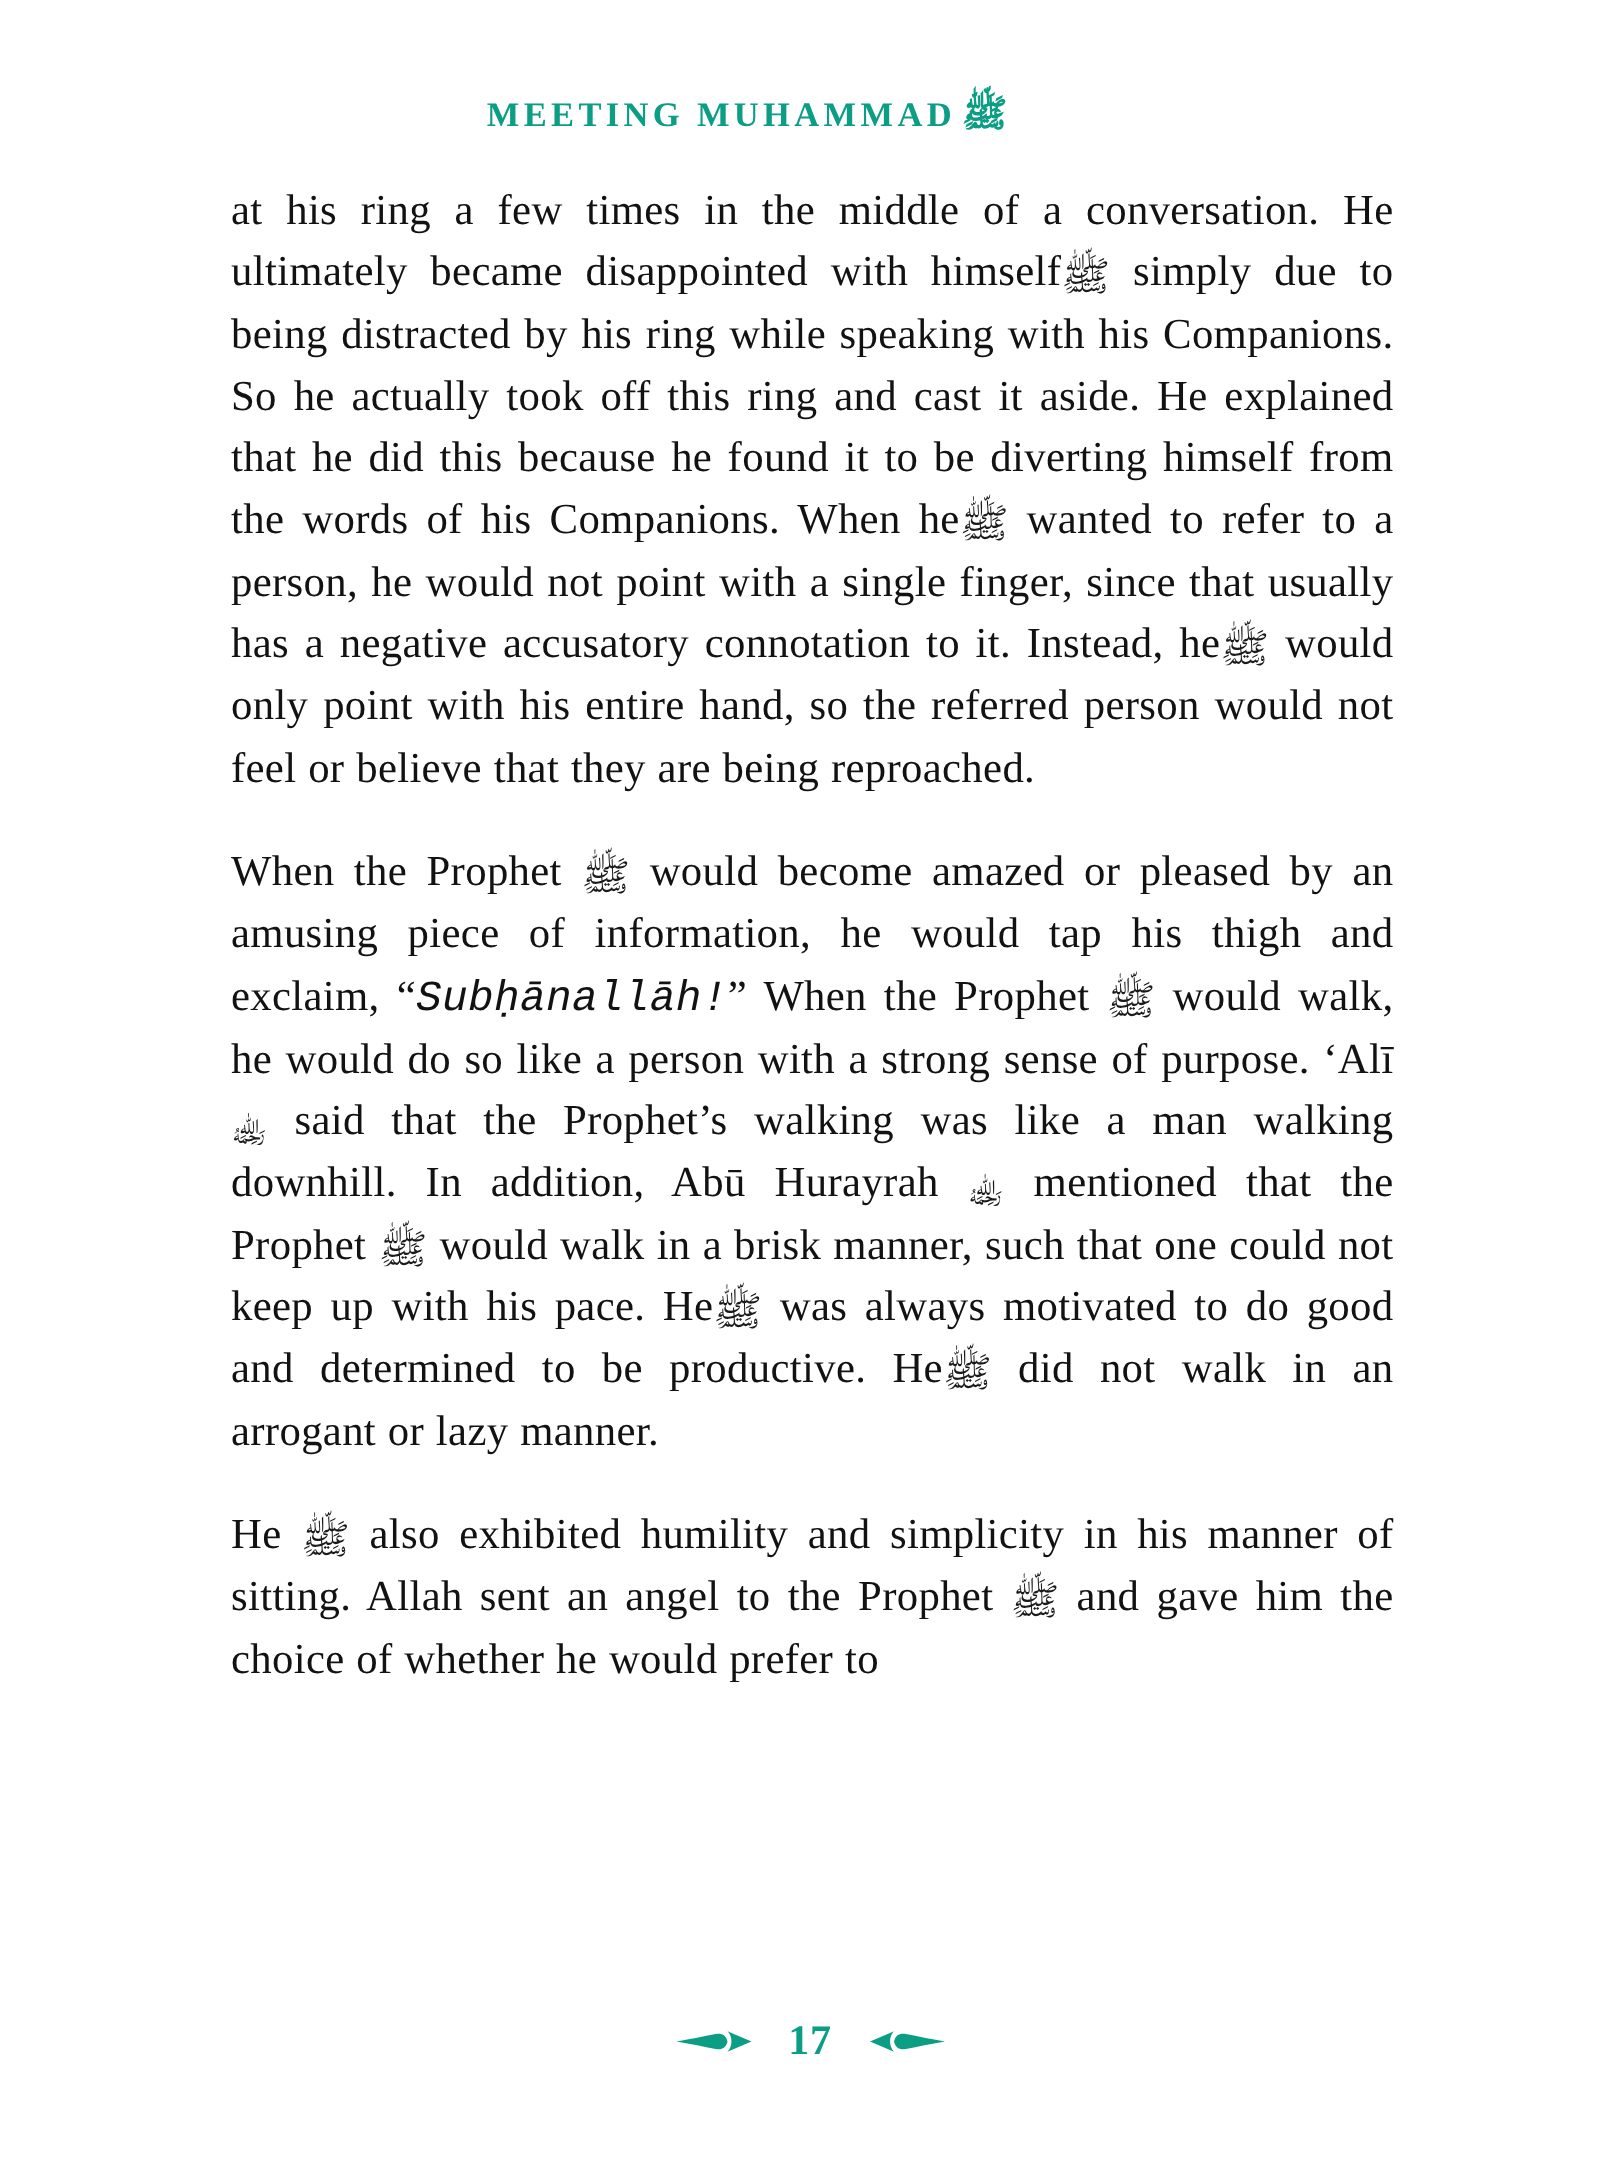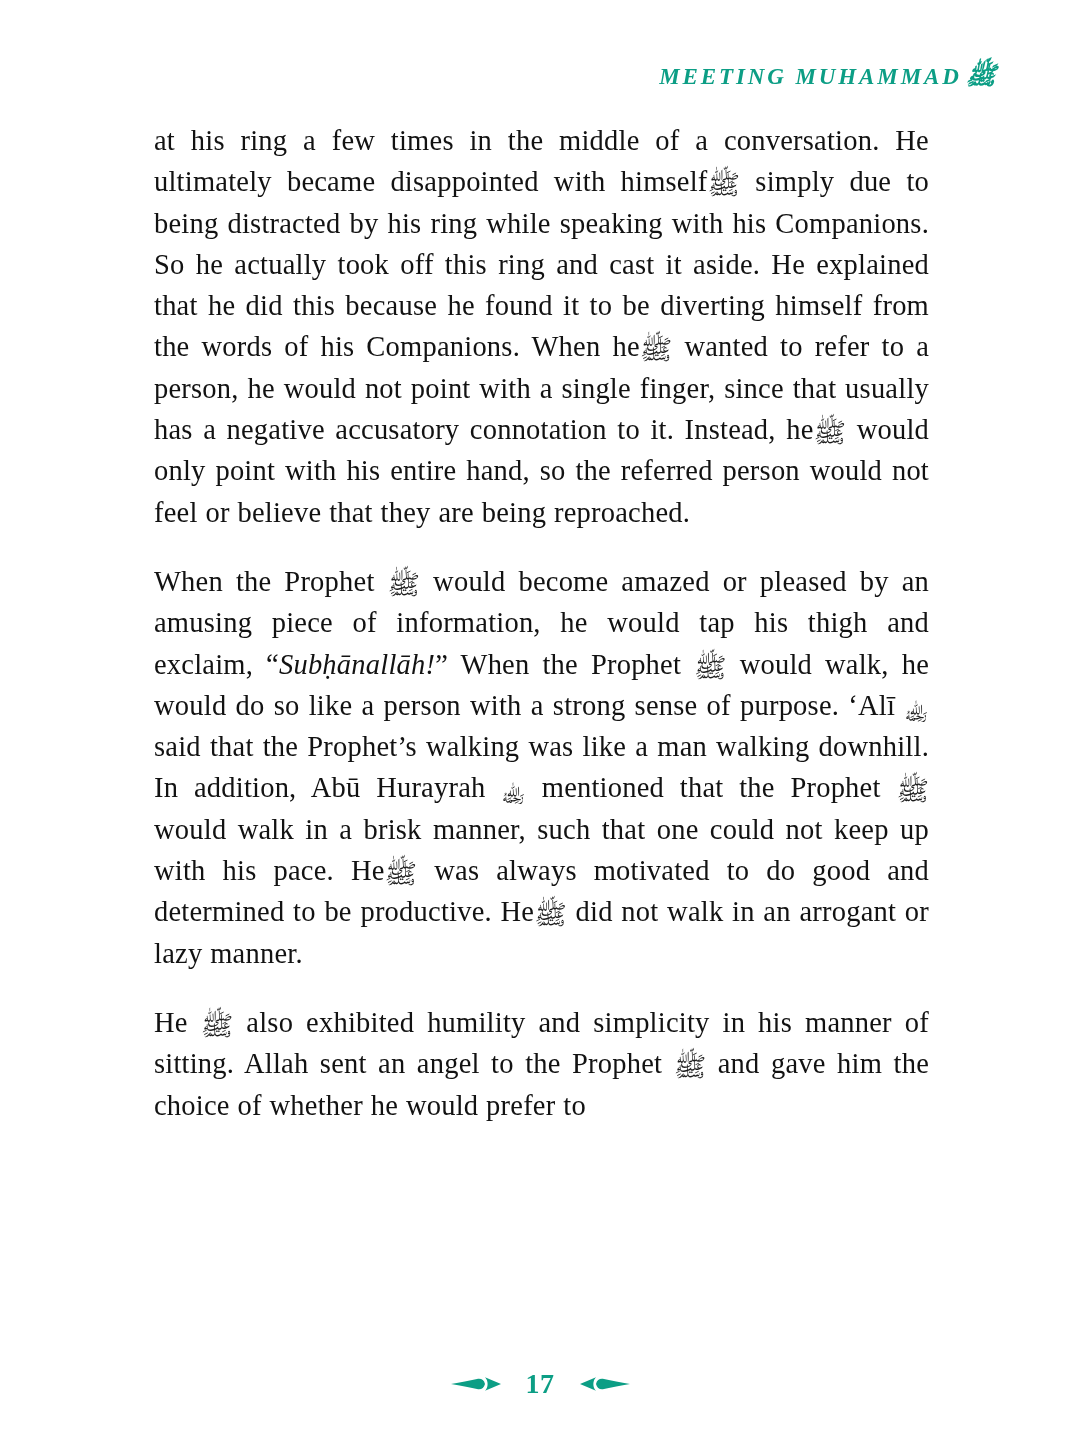"MEETING MUHAMMAD ﷺ" .running-header { font-style: italic -> none; text-align: right -> center }
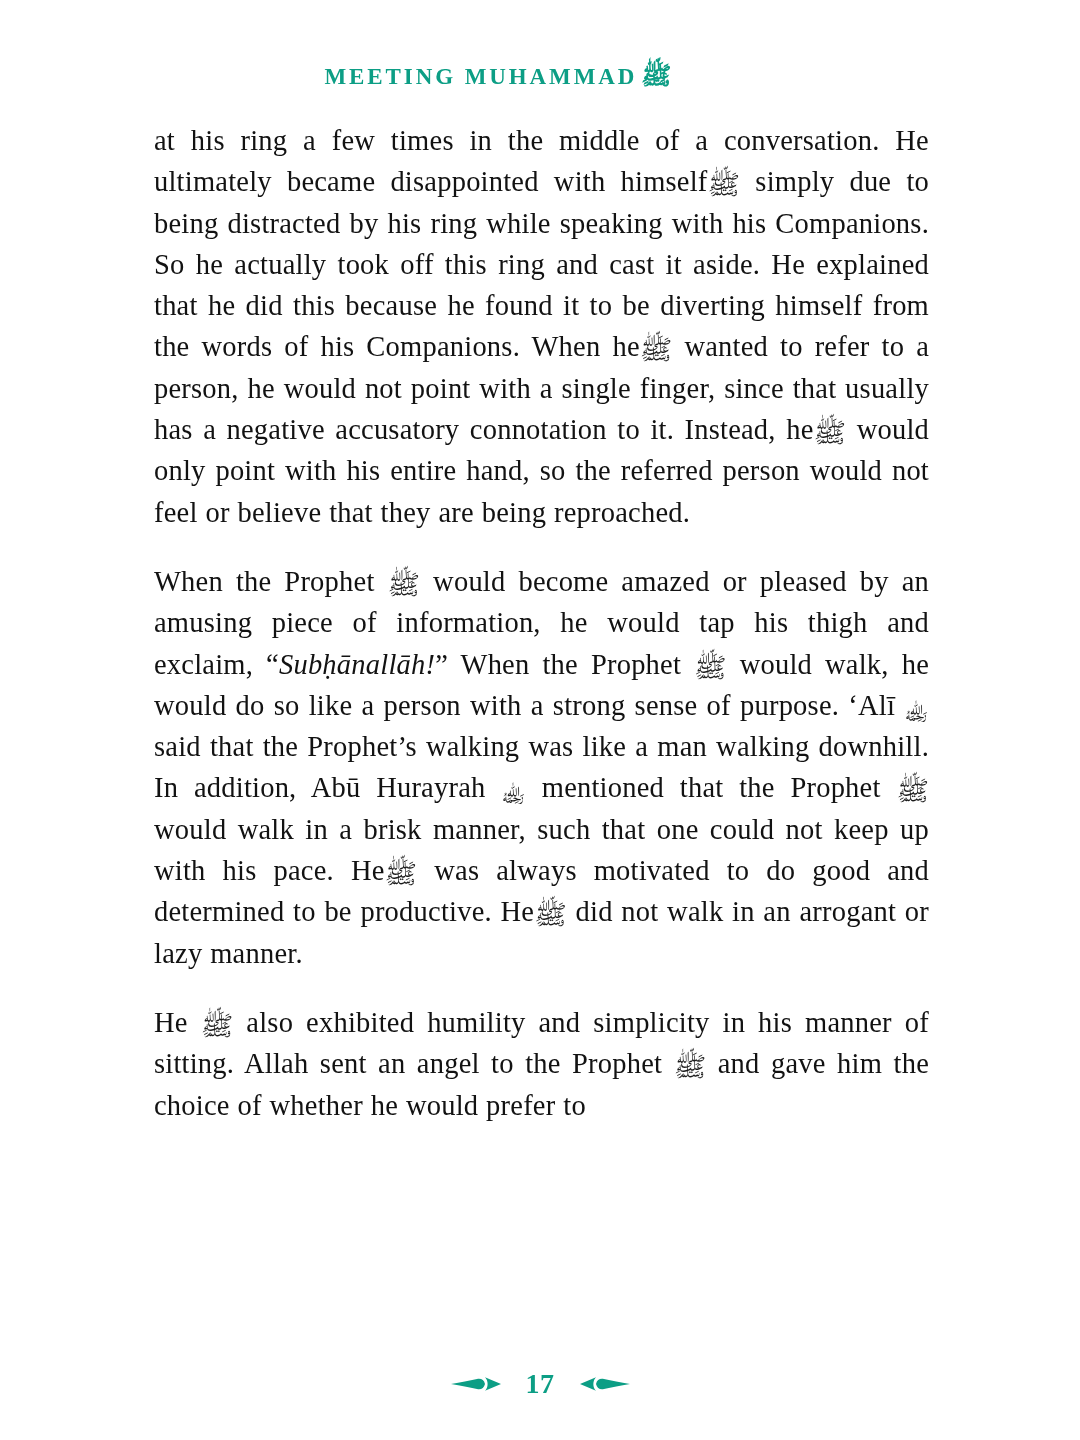"Subḥānallāh!" .ital { font-family: none -> Liberation Mono, monospace }
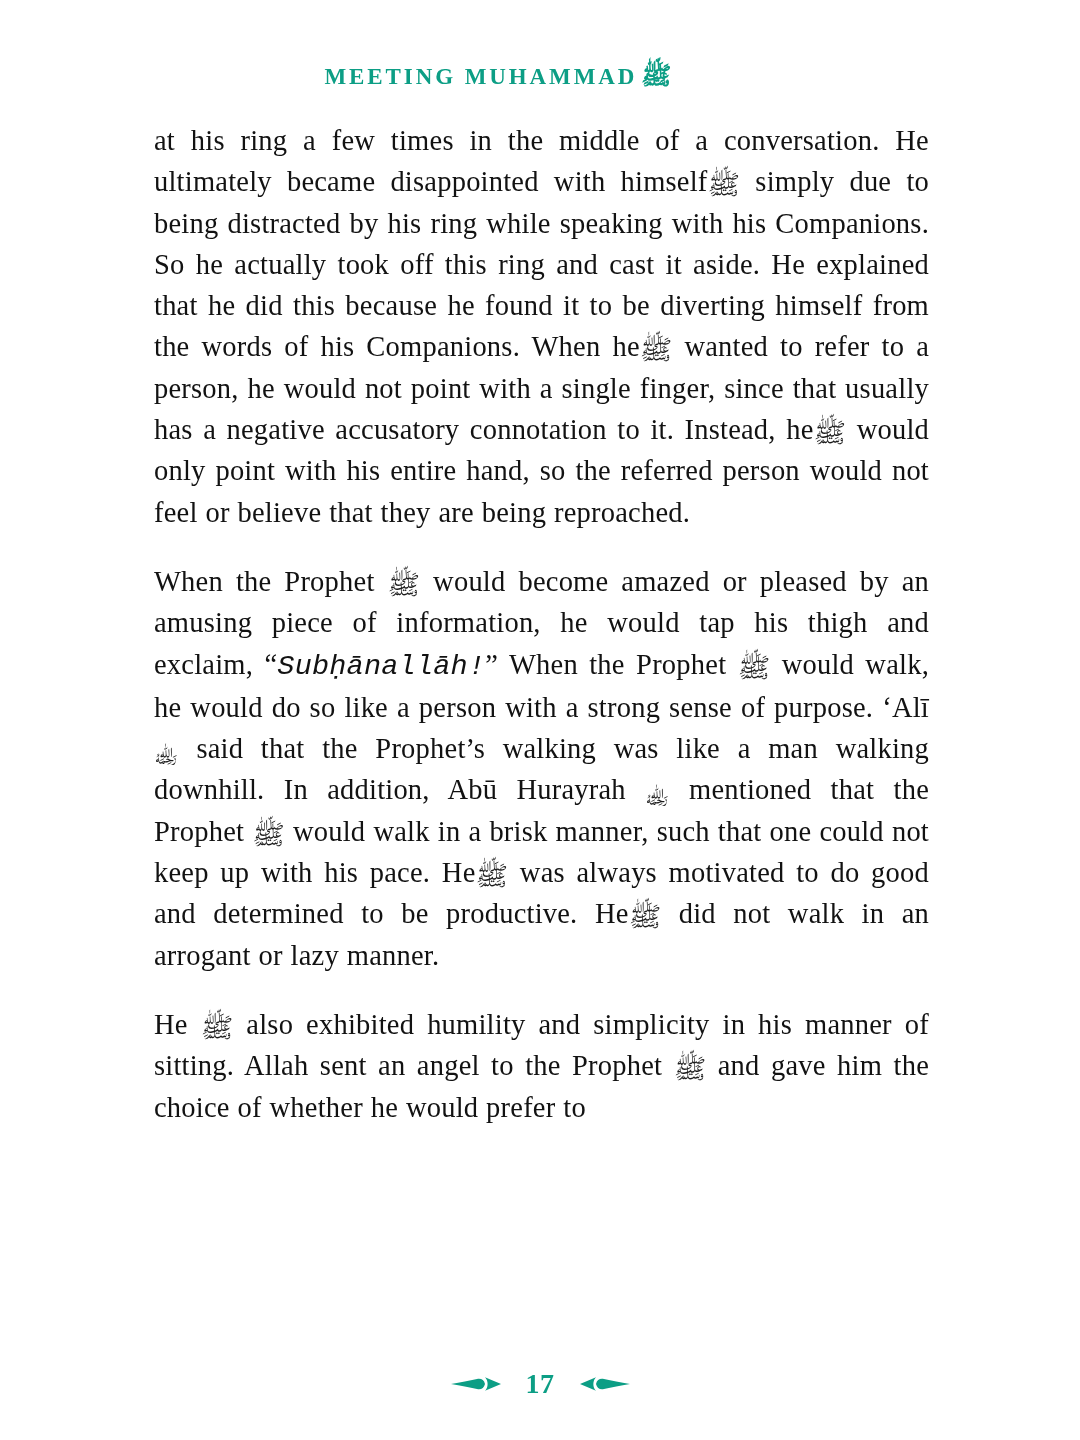"17" .folio { bottom: 42px -> 65px }
